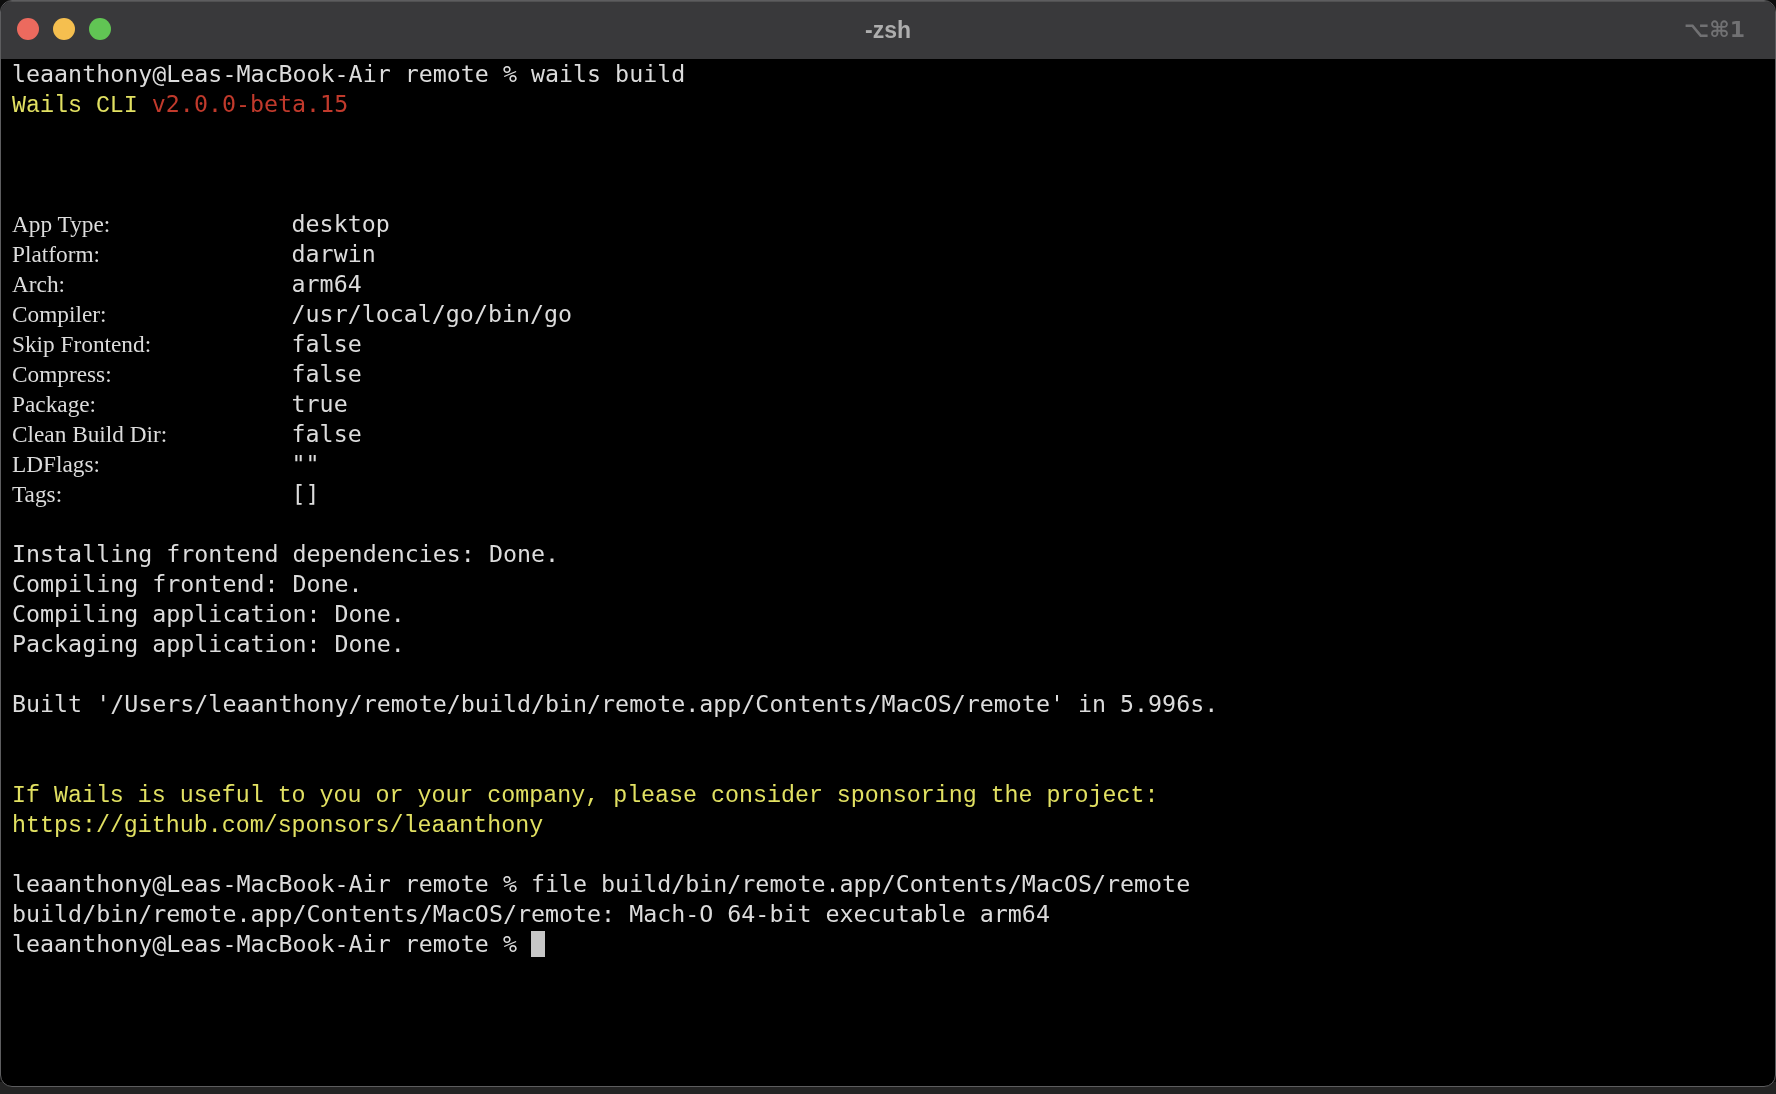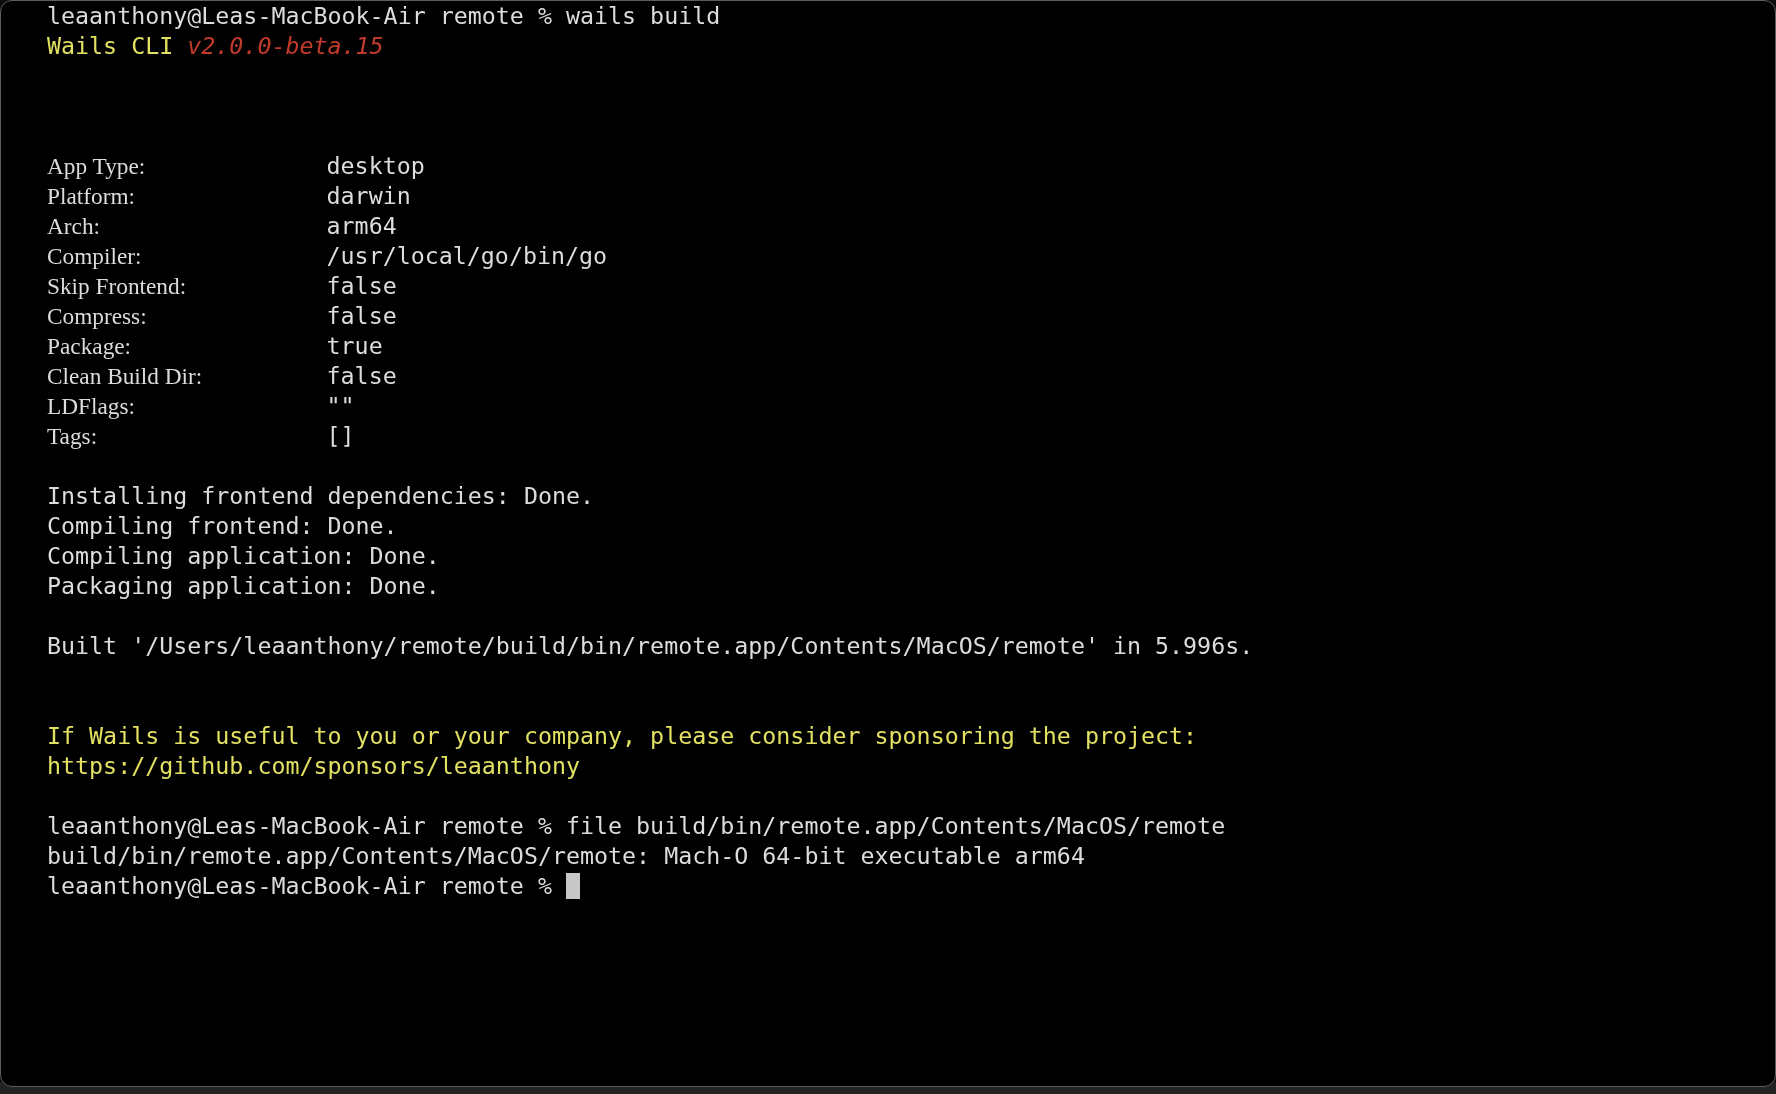"-zsh" div.titlebar { html: none -> <div> <div> <span></span> <span></span> <span></span> </div> <div>-zsh</div> <div>⌥⌘1</div> </div> }
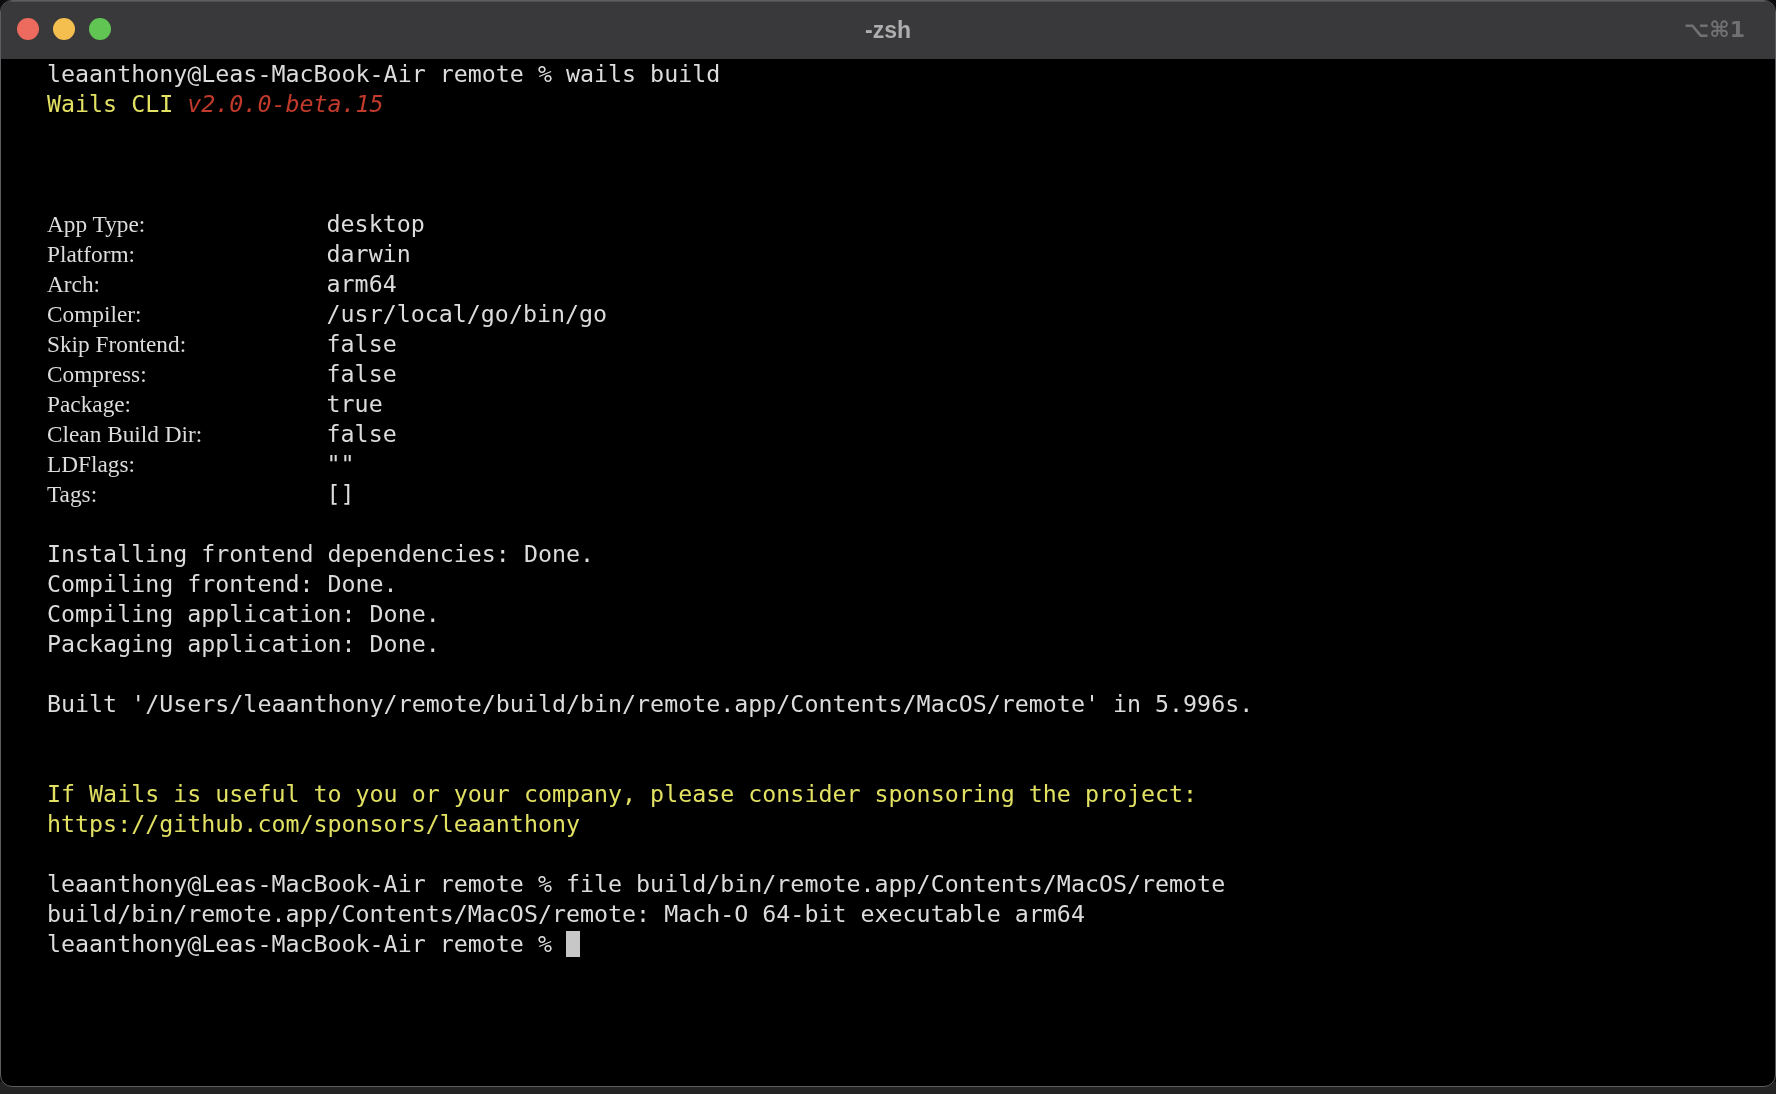"leaanthony@Leas-MacBook-Air remote %" .screen { margin-left: 35px -> none }
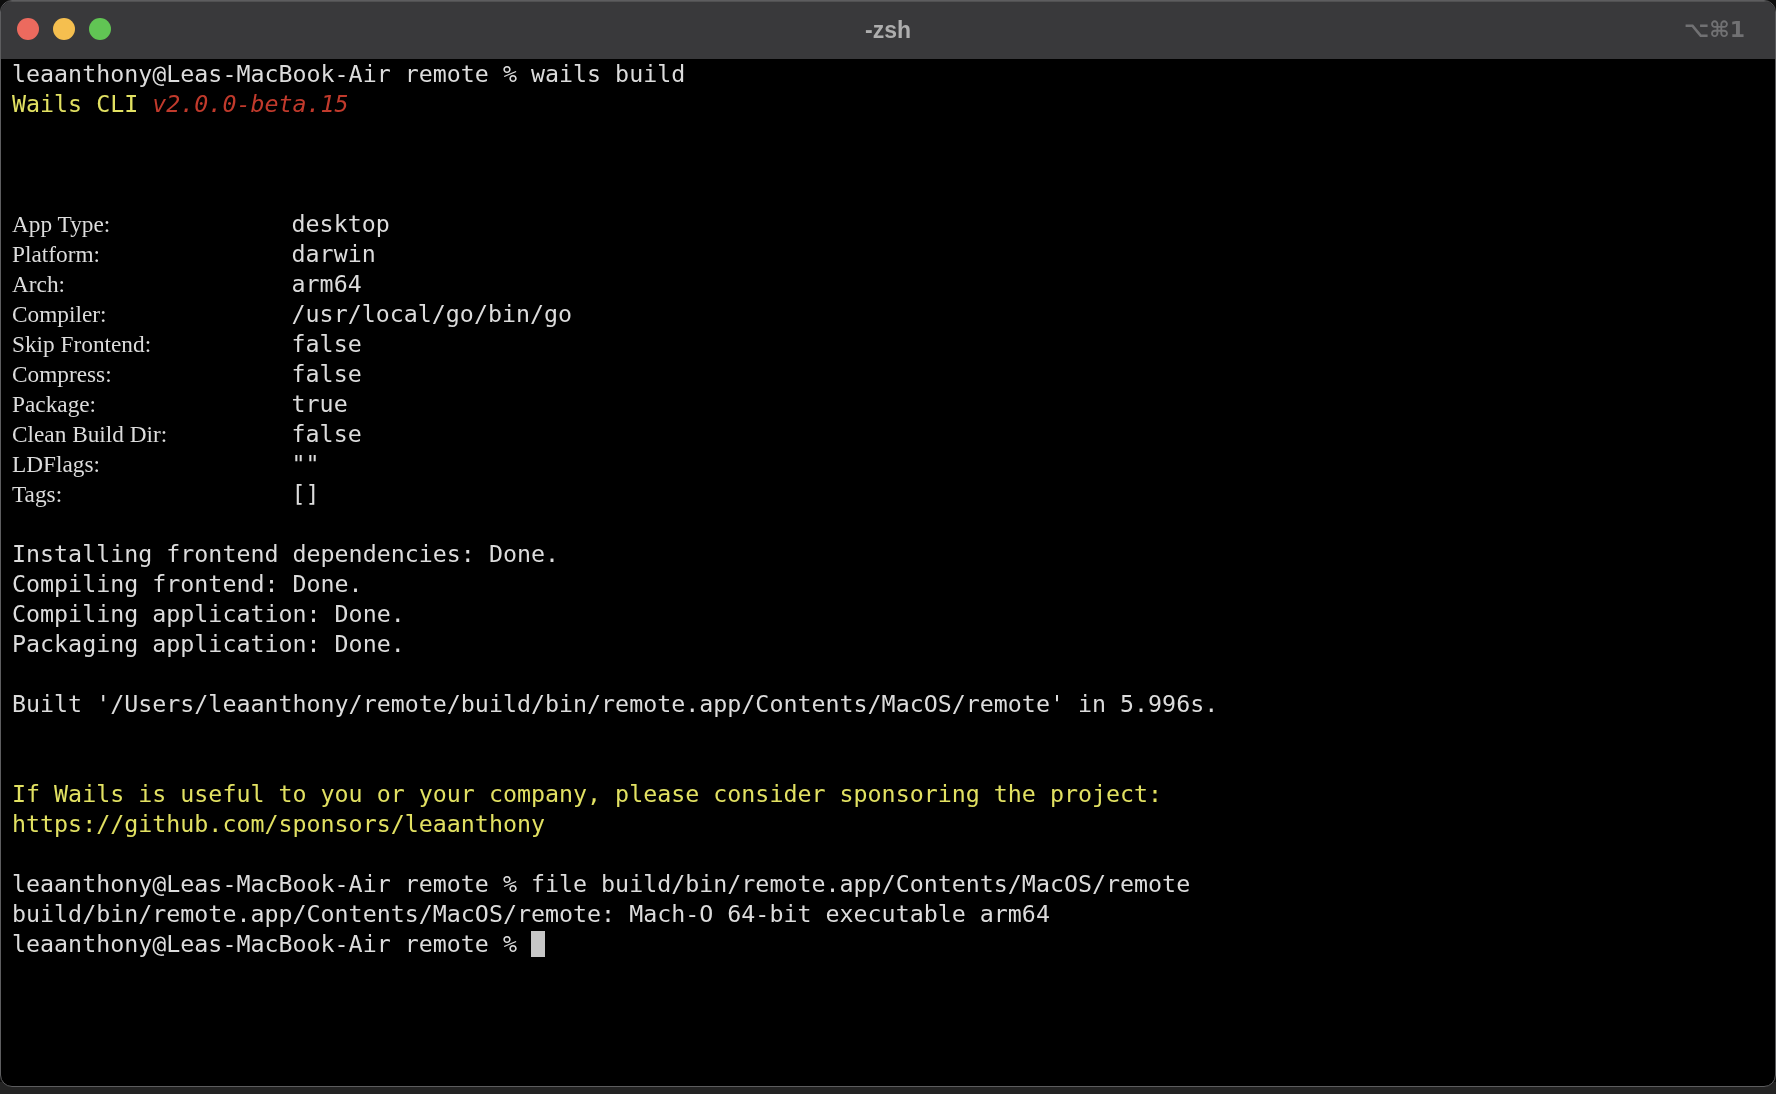"Wails CLI" .yellow { font-family: none -> Liberation Mono, monospace }
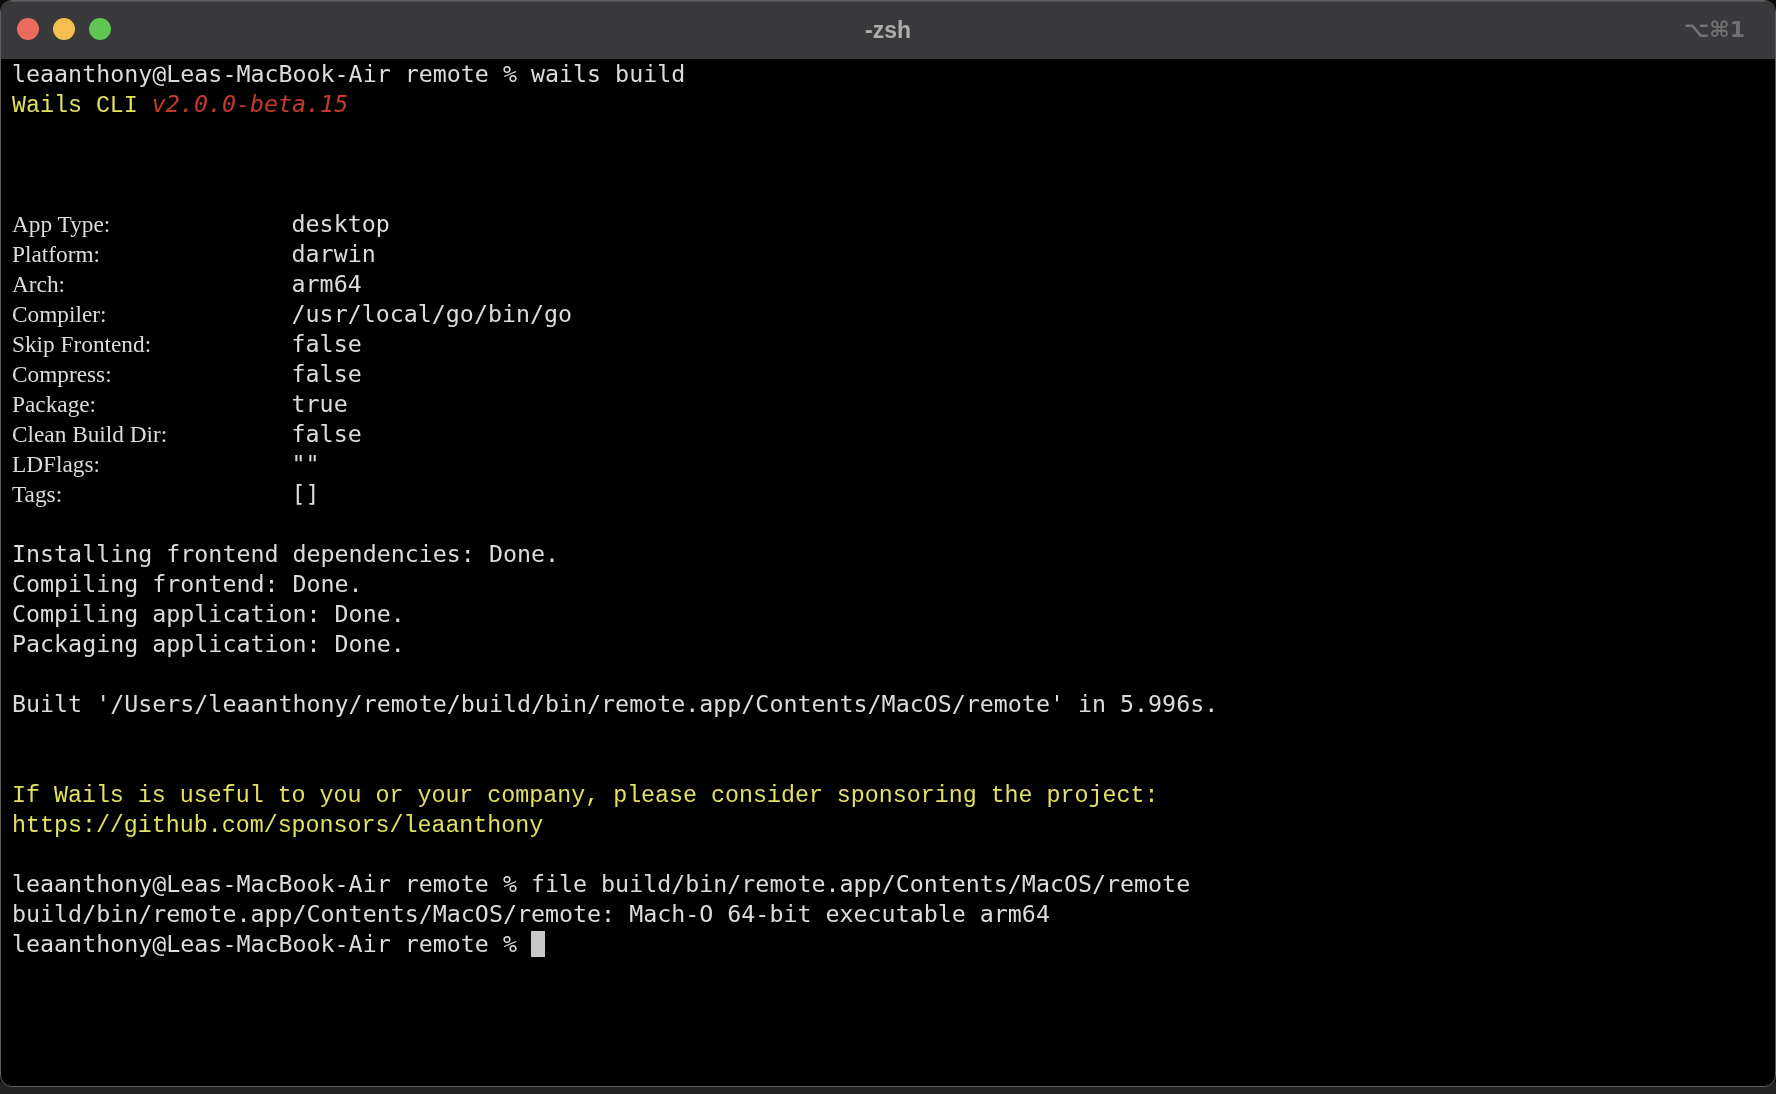"v2.0.0-beta.15" .red { font-style: italic -> none }
